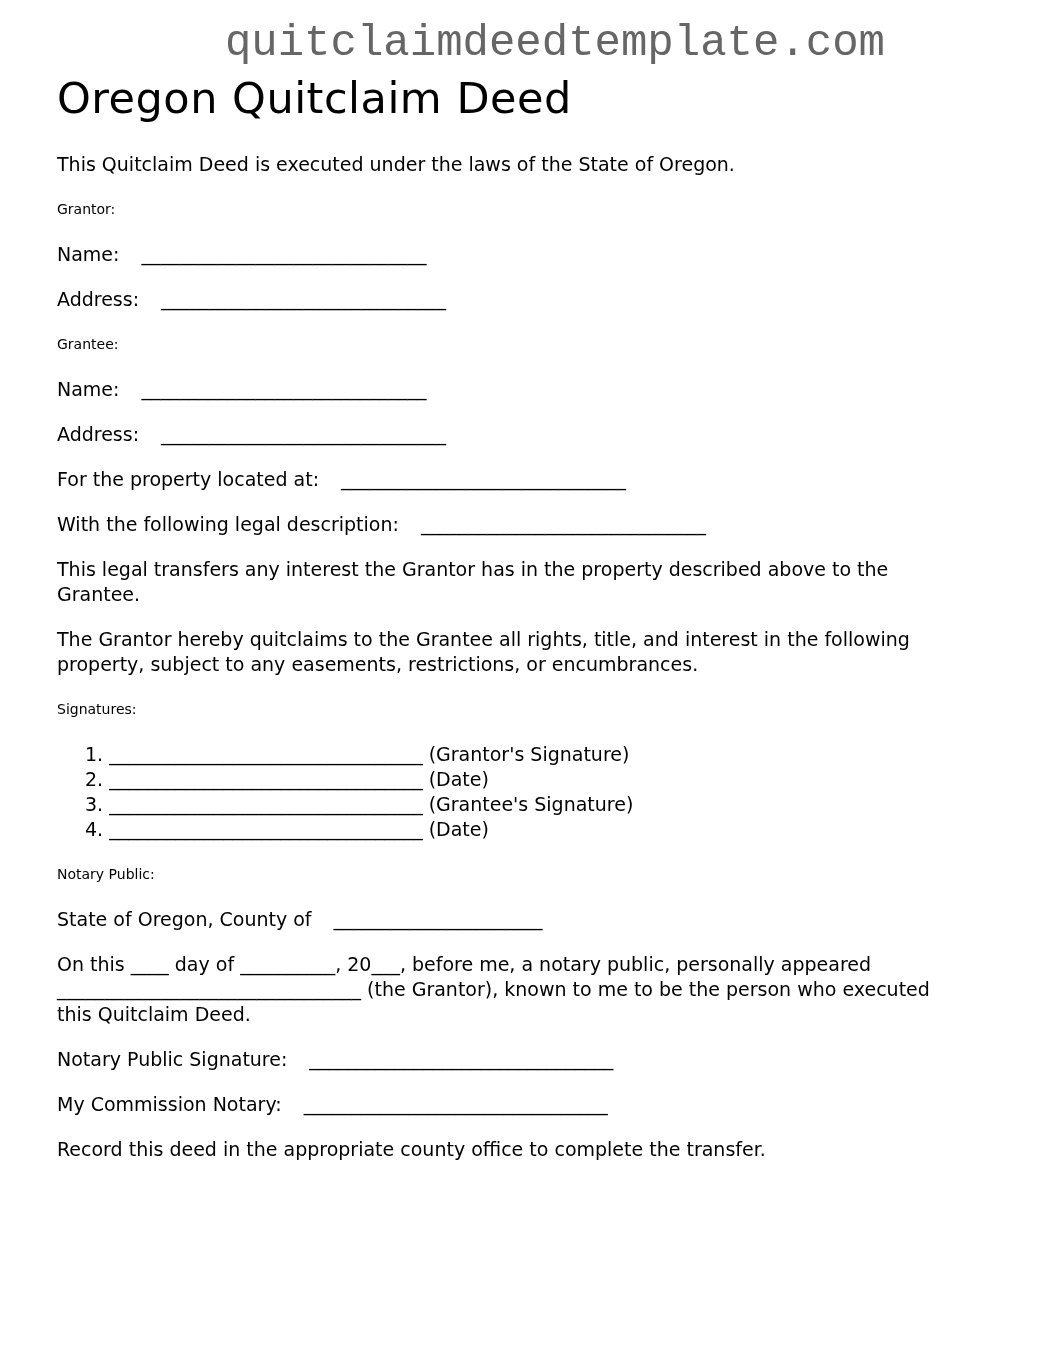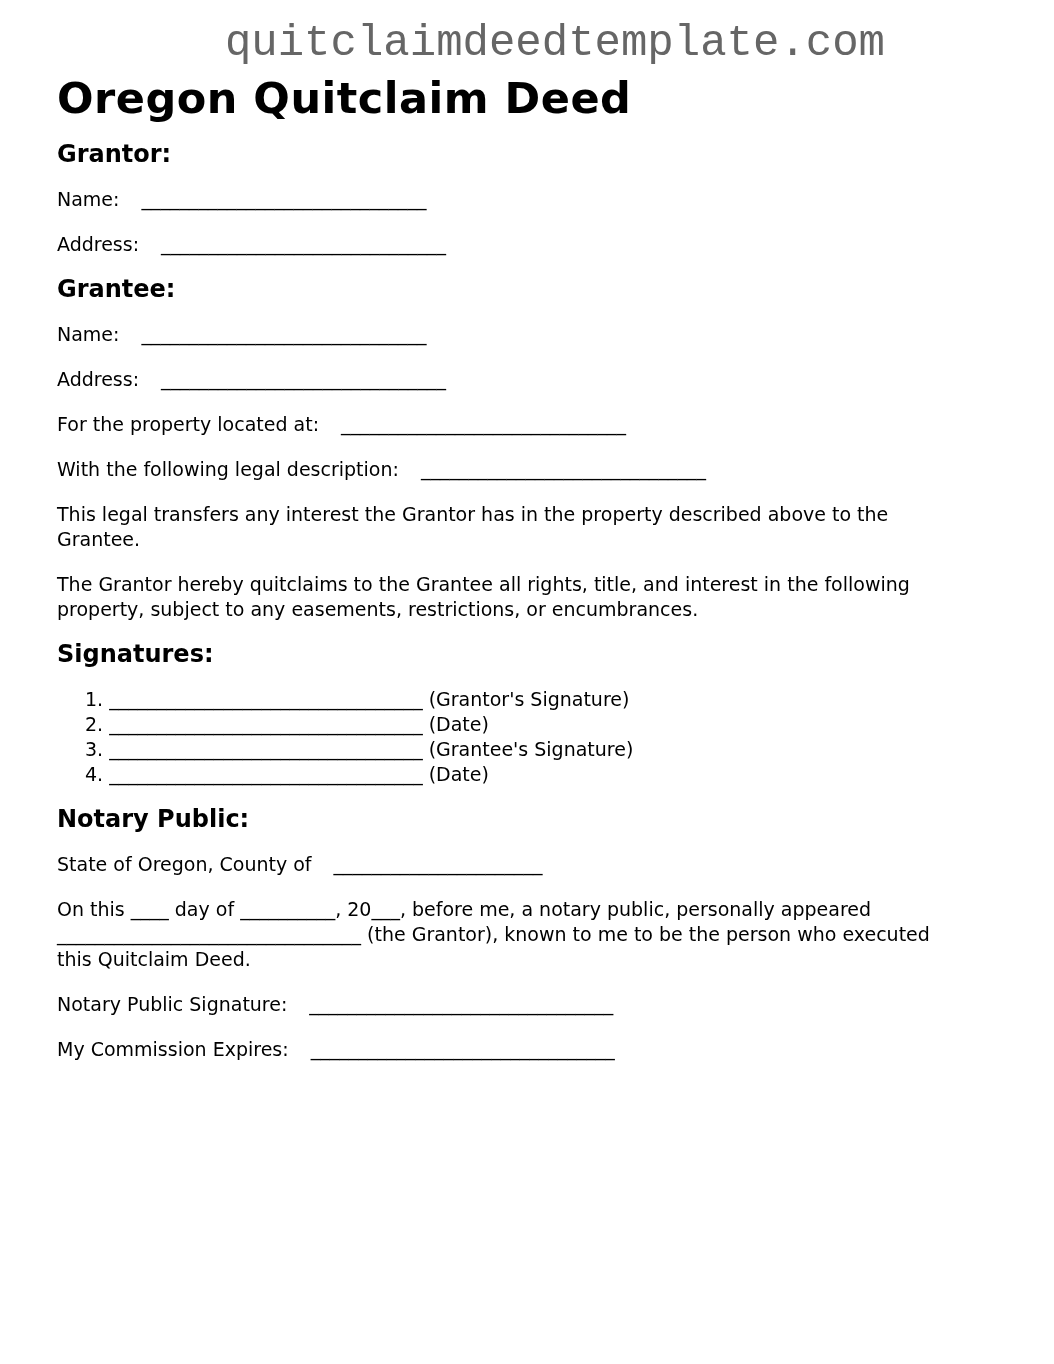"Oregon Quitclaim Deed" .doc-title { font-weight: bold -> normal }
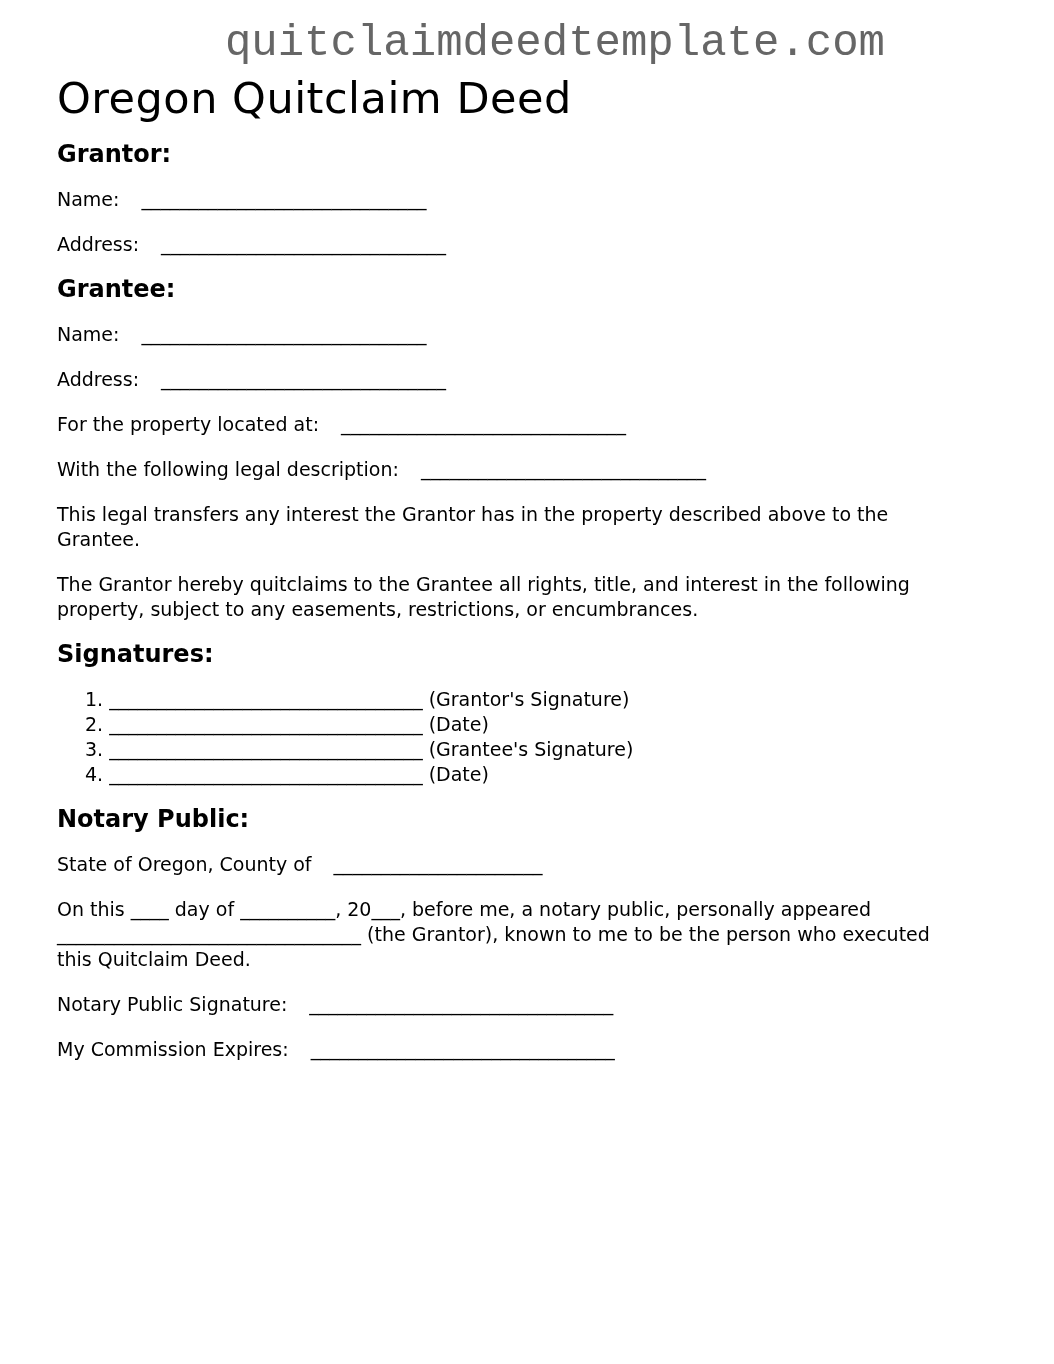"This Quitclaim Deed is executed" p.para { html: none -> <p>This Quitclaim Deed is executed under the laws of the State of Oregon.</p> }
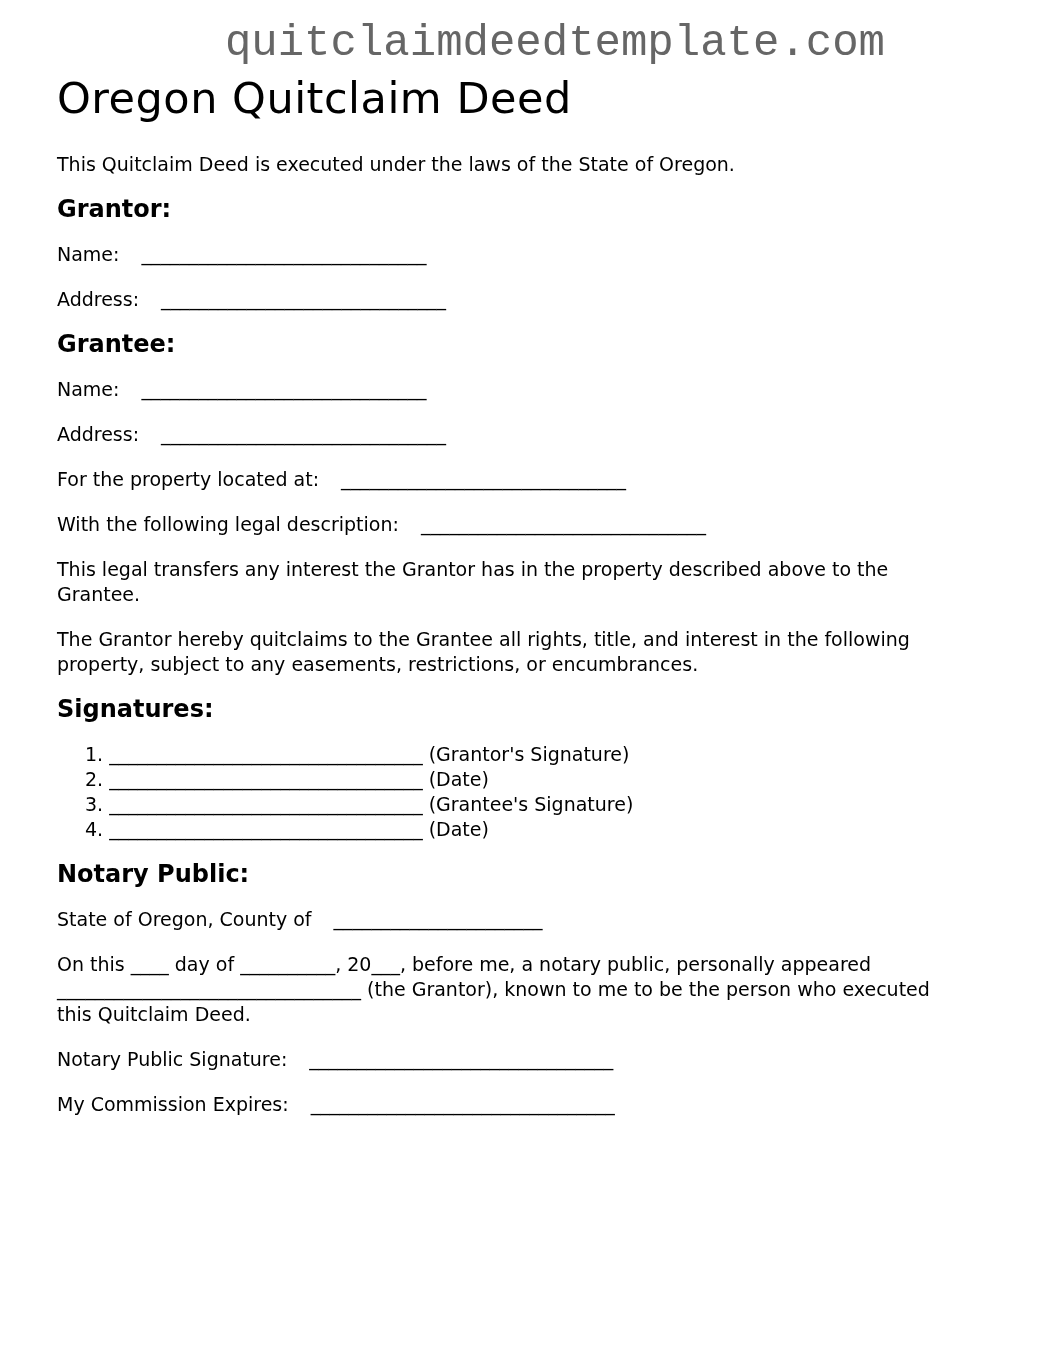"Grantor:" .heading { font-size: 24px -> 14px; font-weight: bold -> normal }
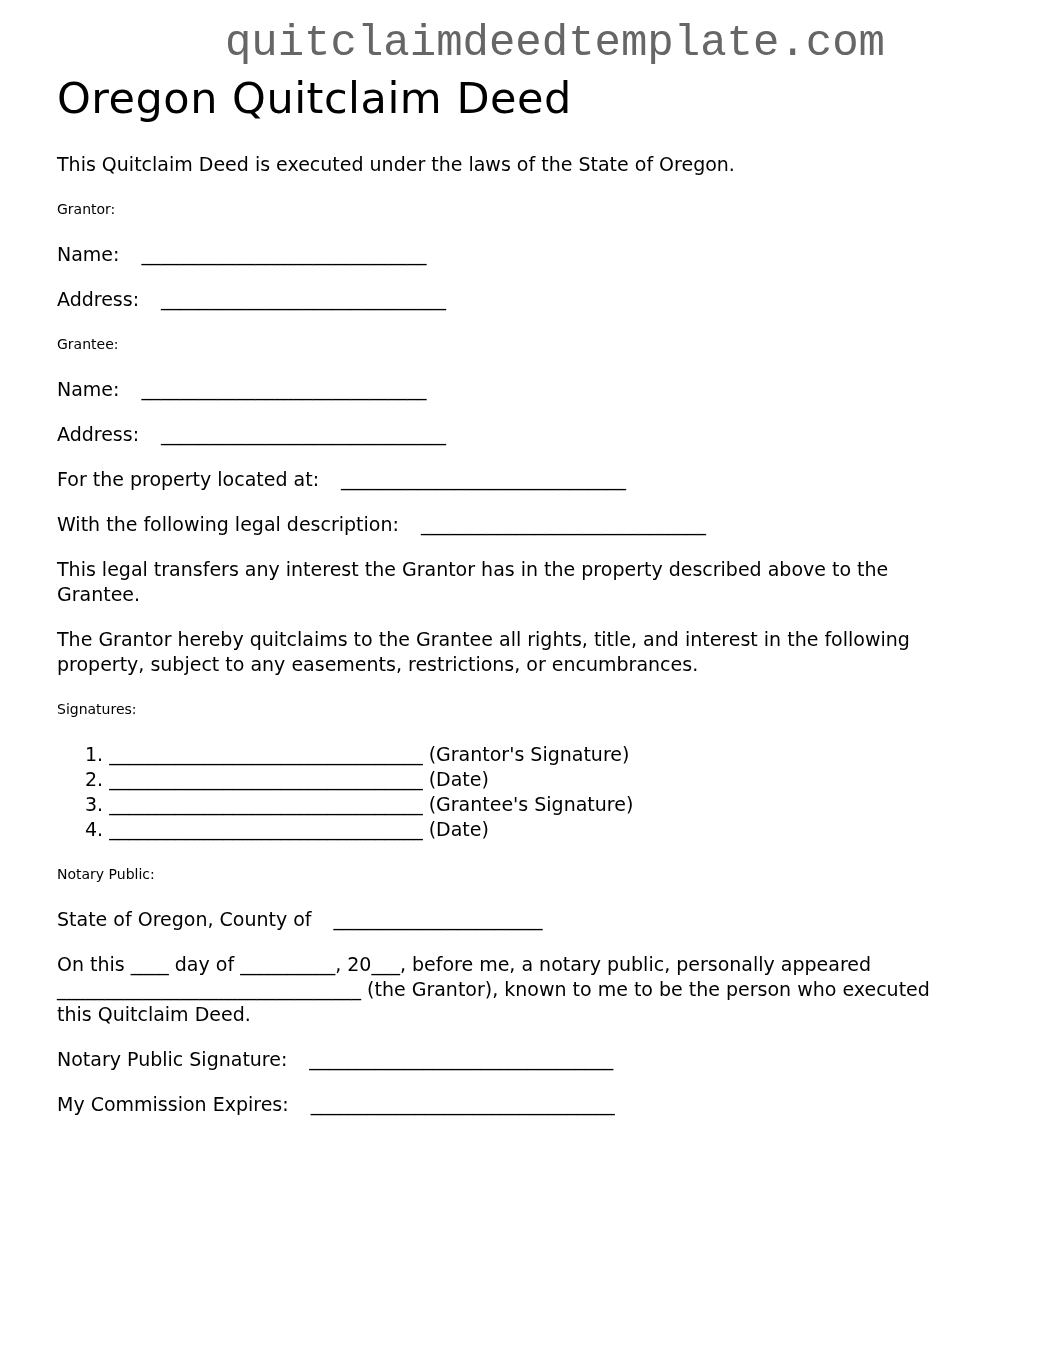"My Commission Expires:" span { text: Expires -> Notary }
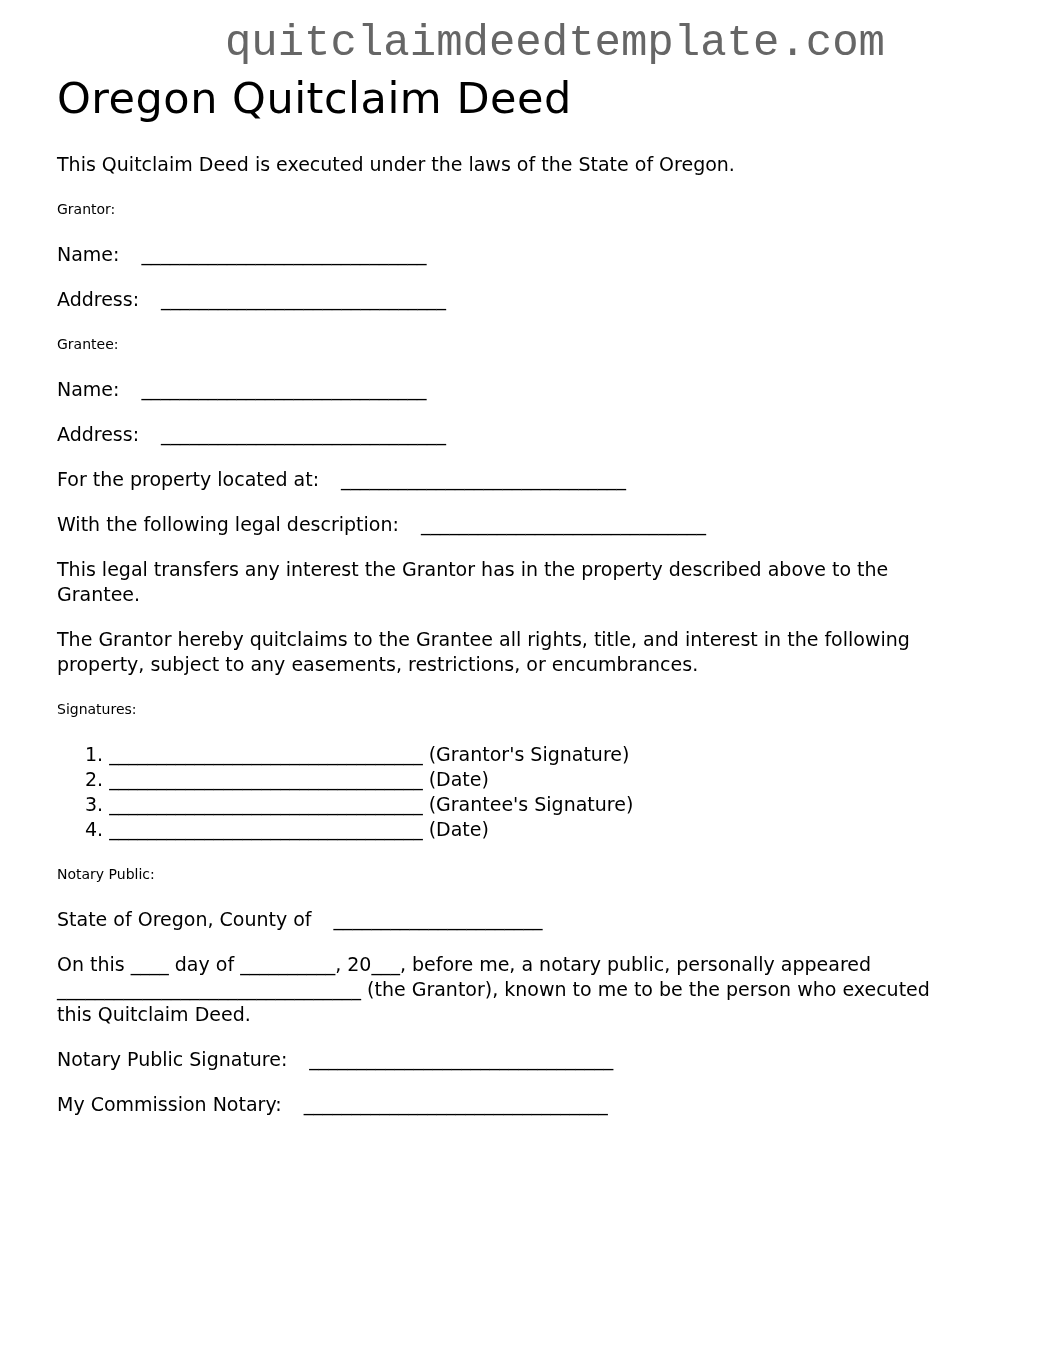"Record this deed in the" p.para { html: none -> <p>Record this deed in the appropriate county office to complete the transfer.</p> }
